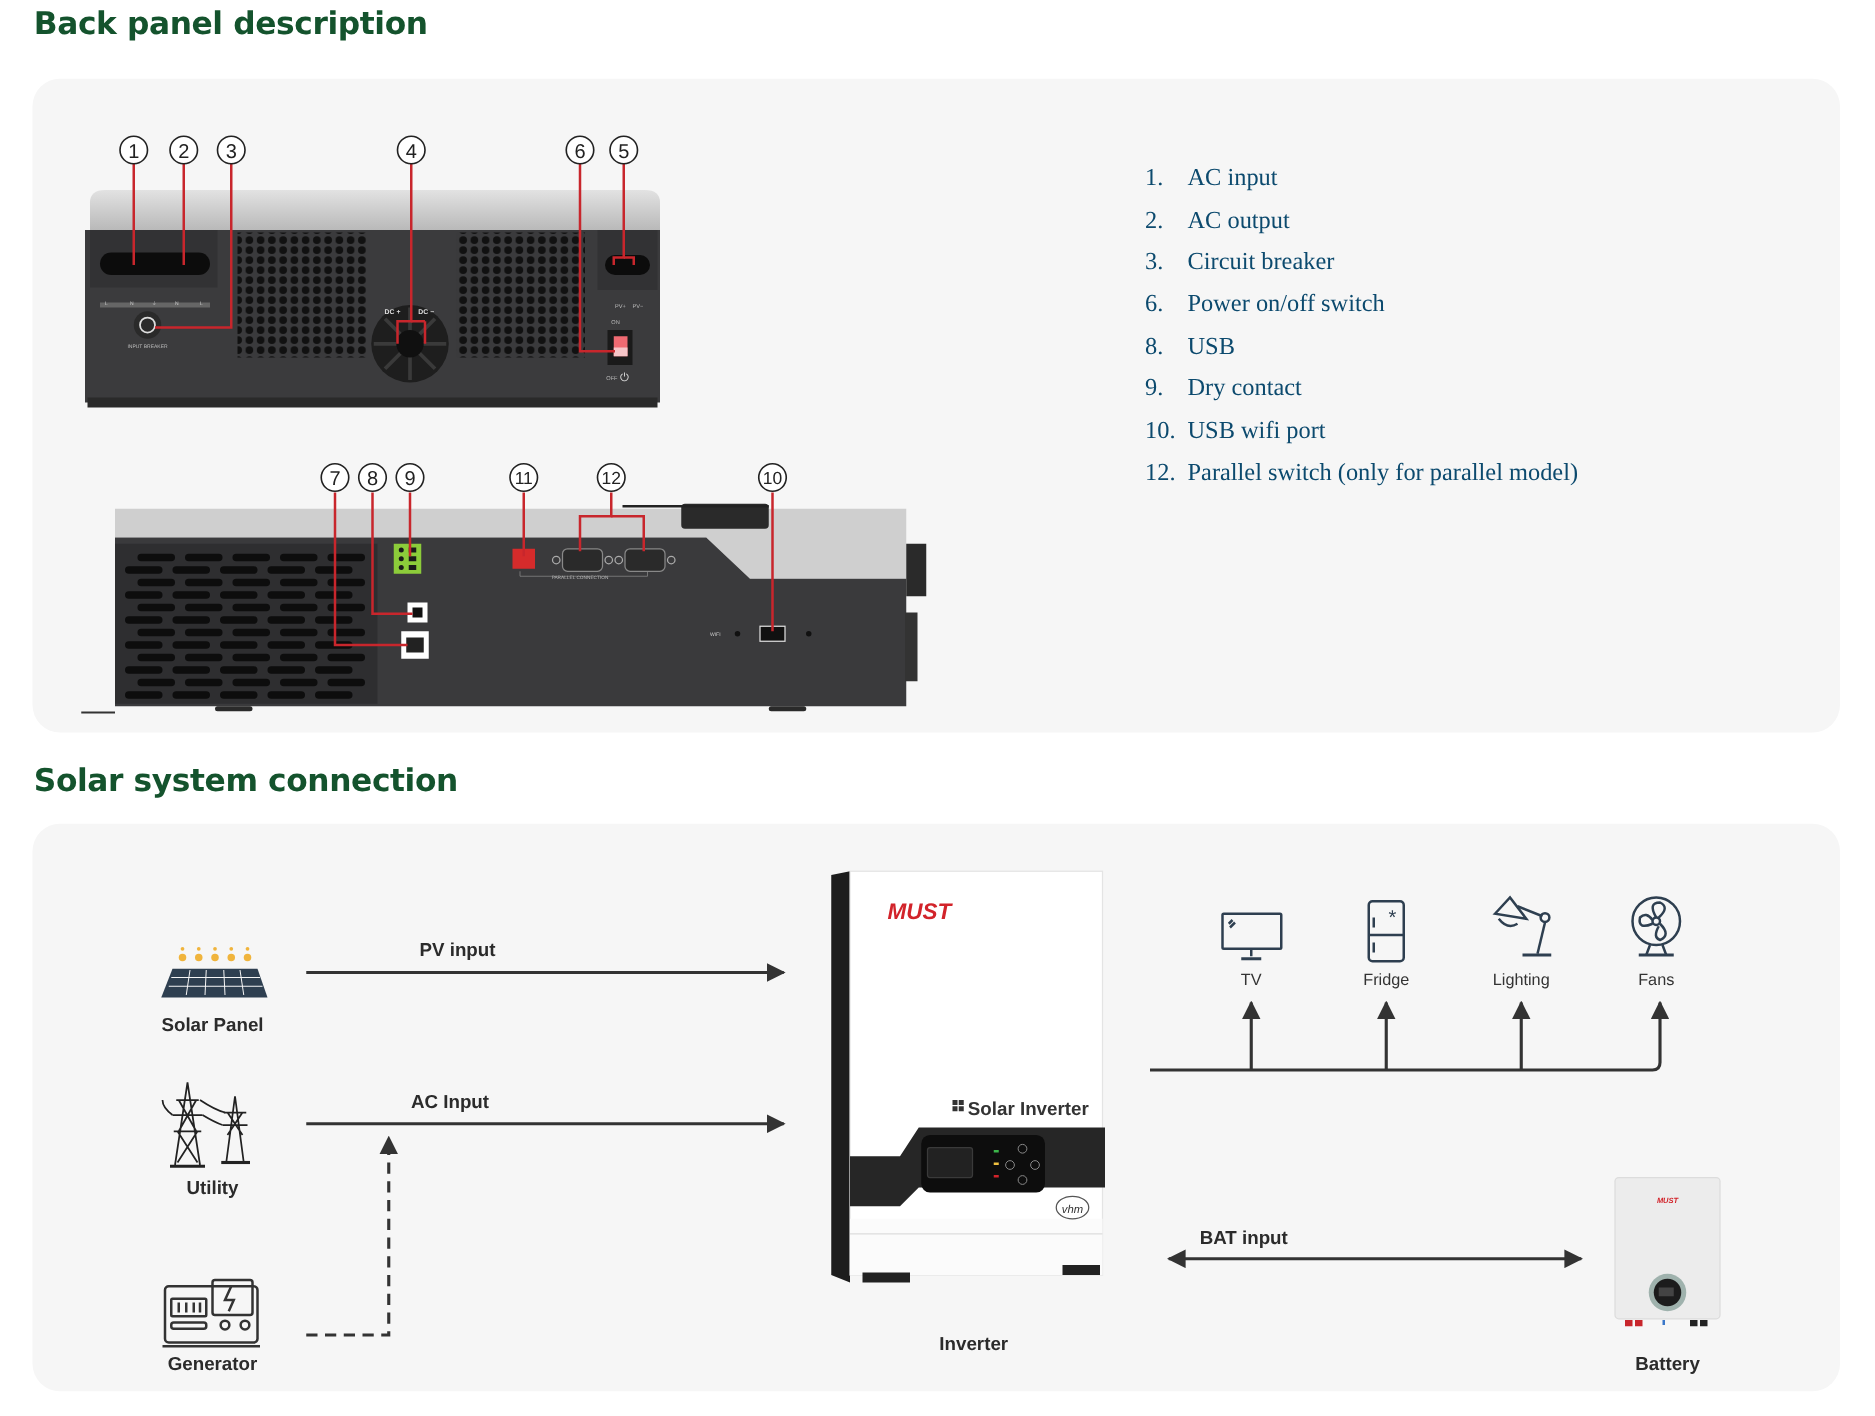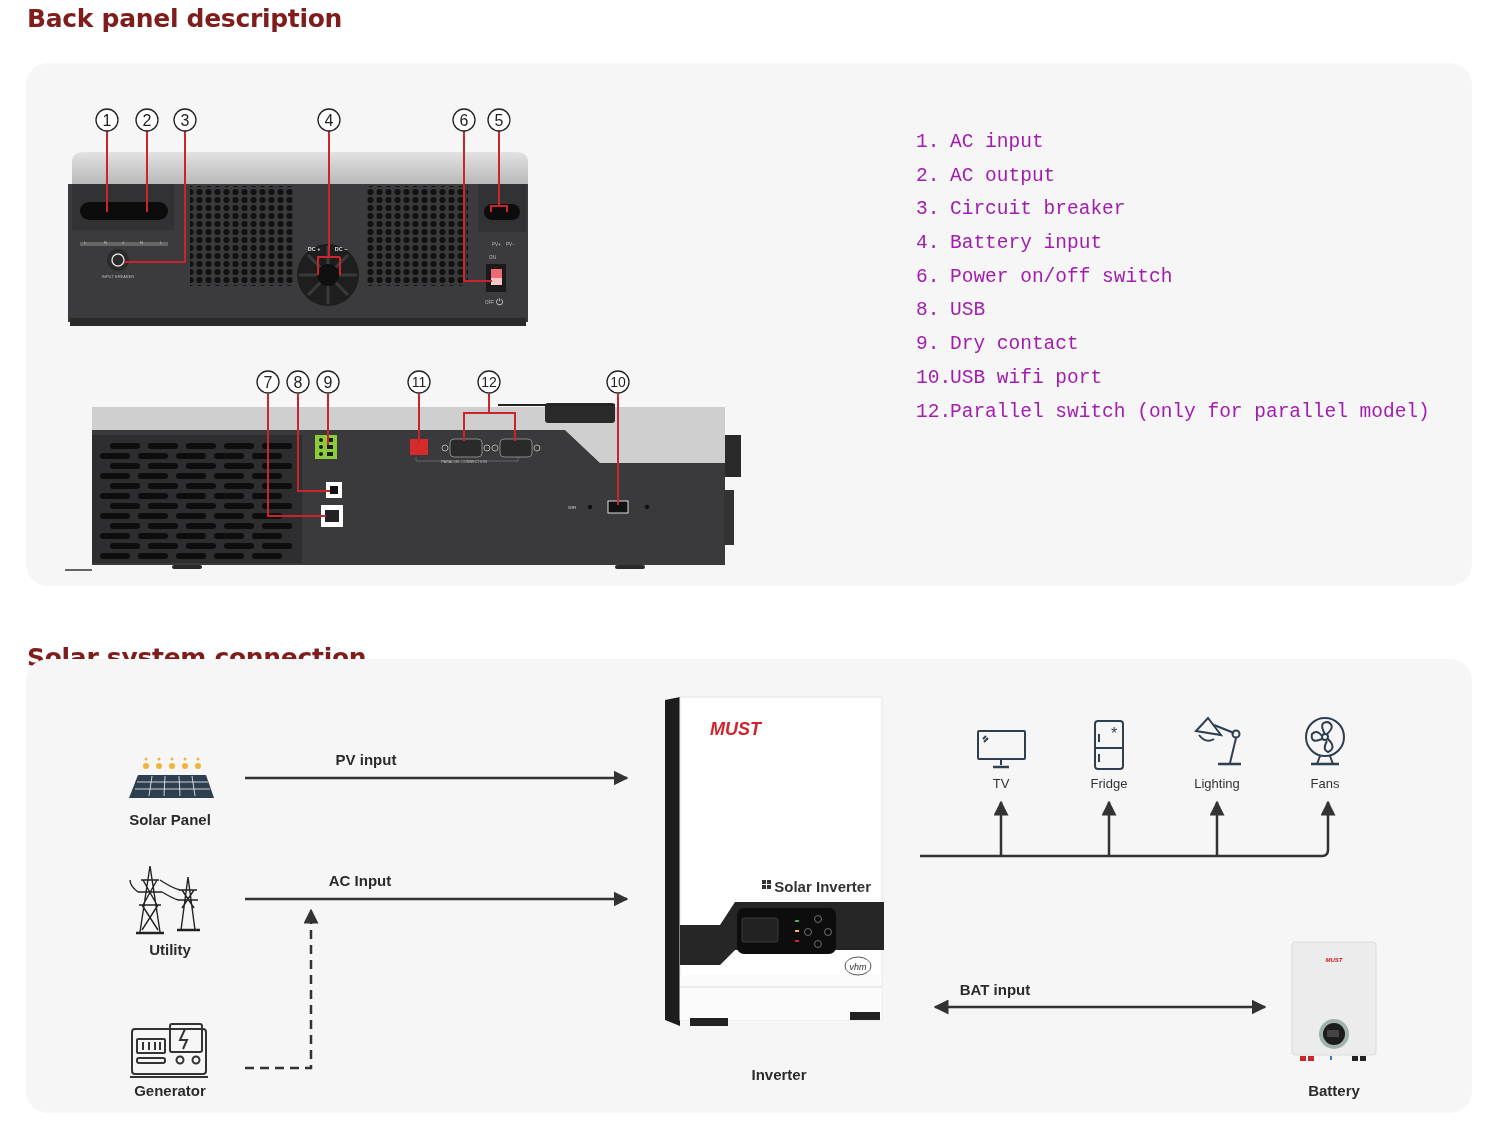"Back panel description" .h1 { color: #7f1d1d -> #14532d }
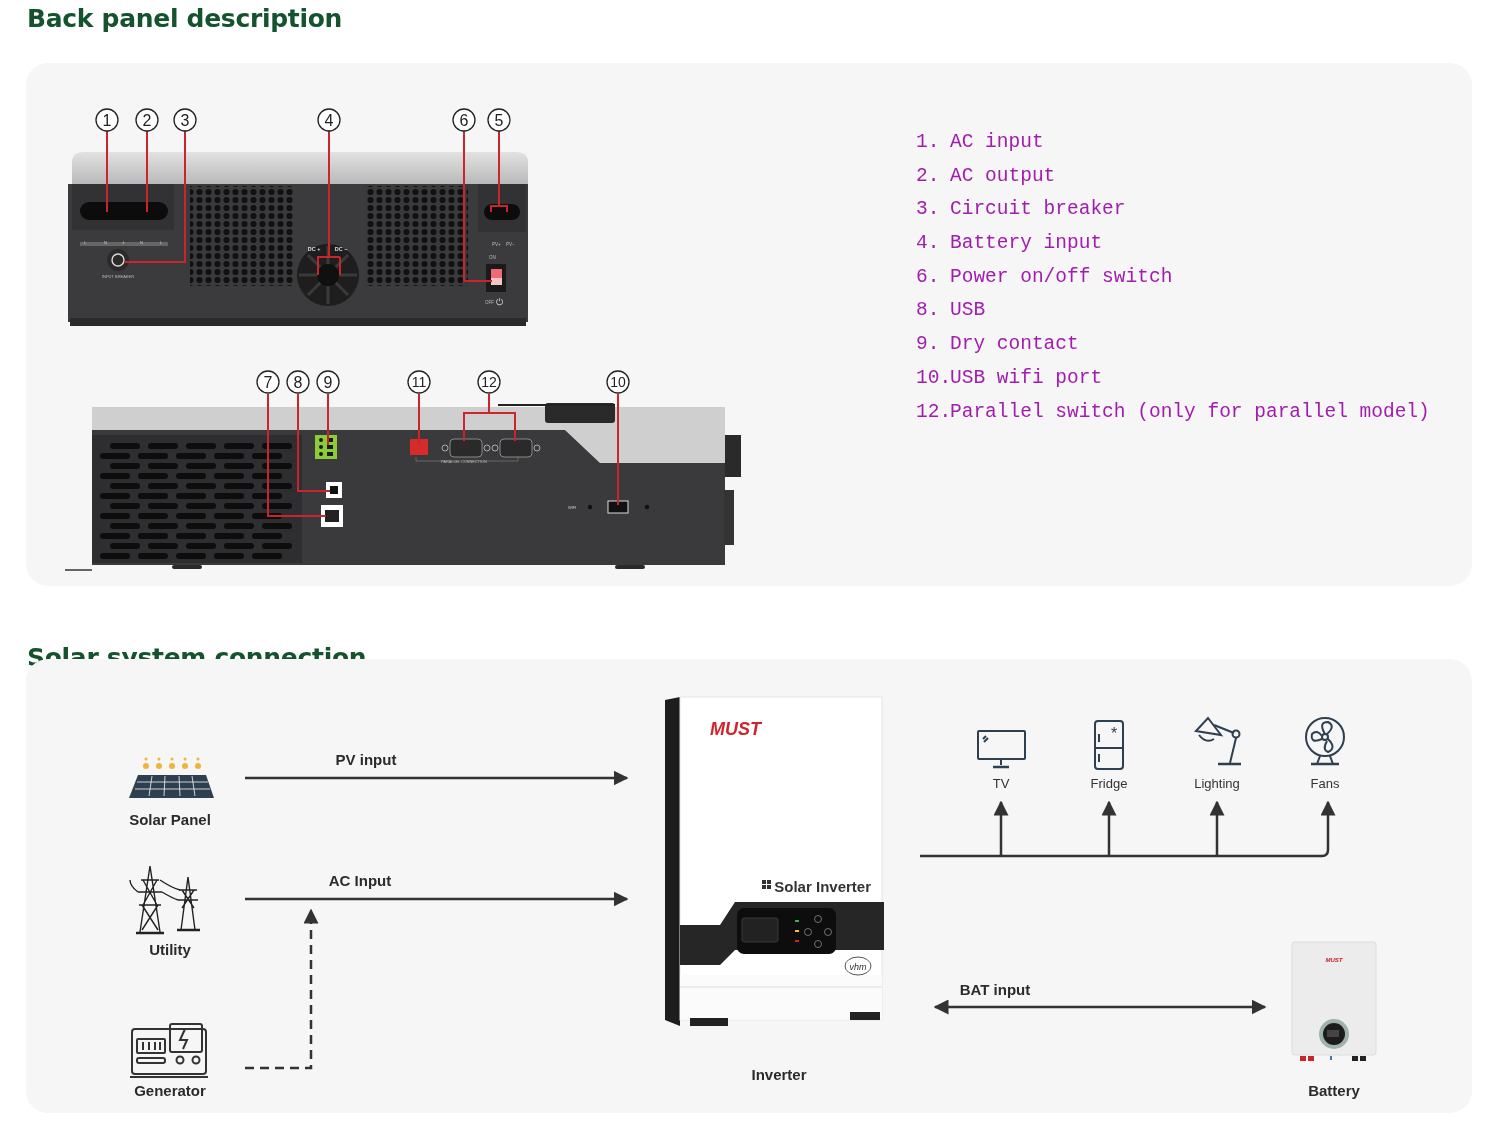"1. AC input" .legend { color: #a21caf -> #0c4a6e; font-family: Liberation Mono, monospace -> Liberation Serif, serif }
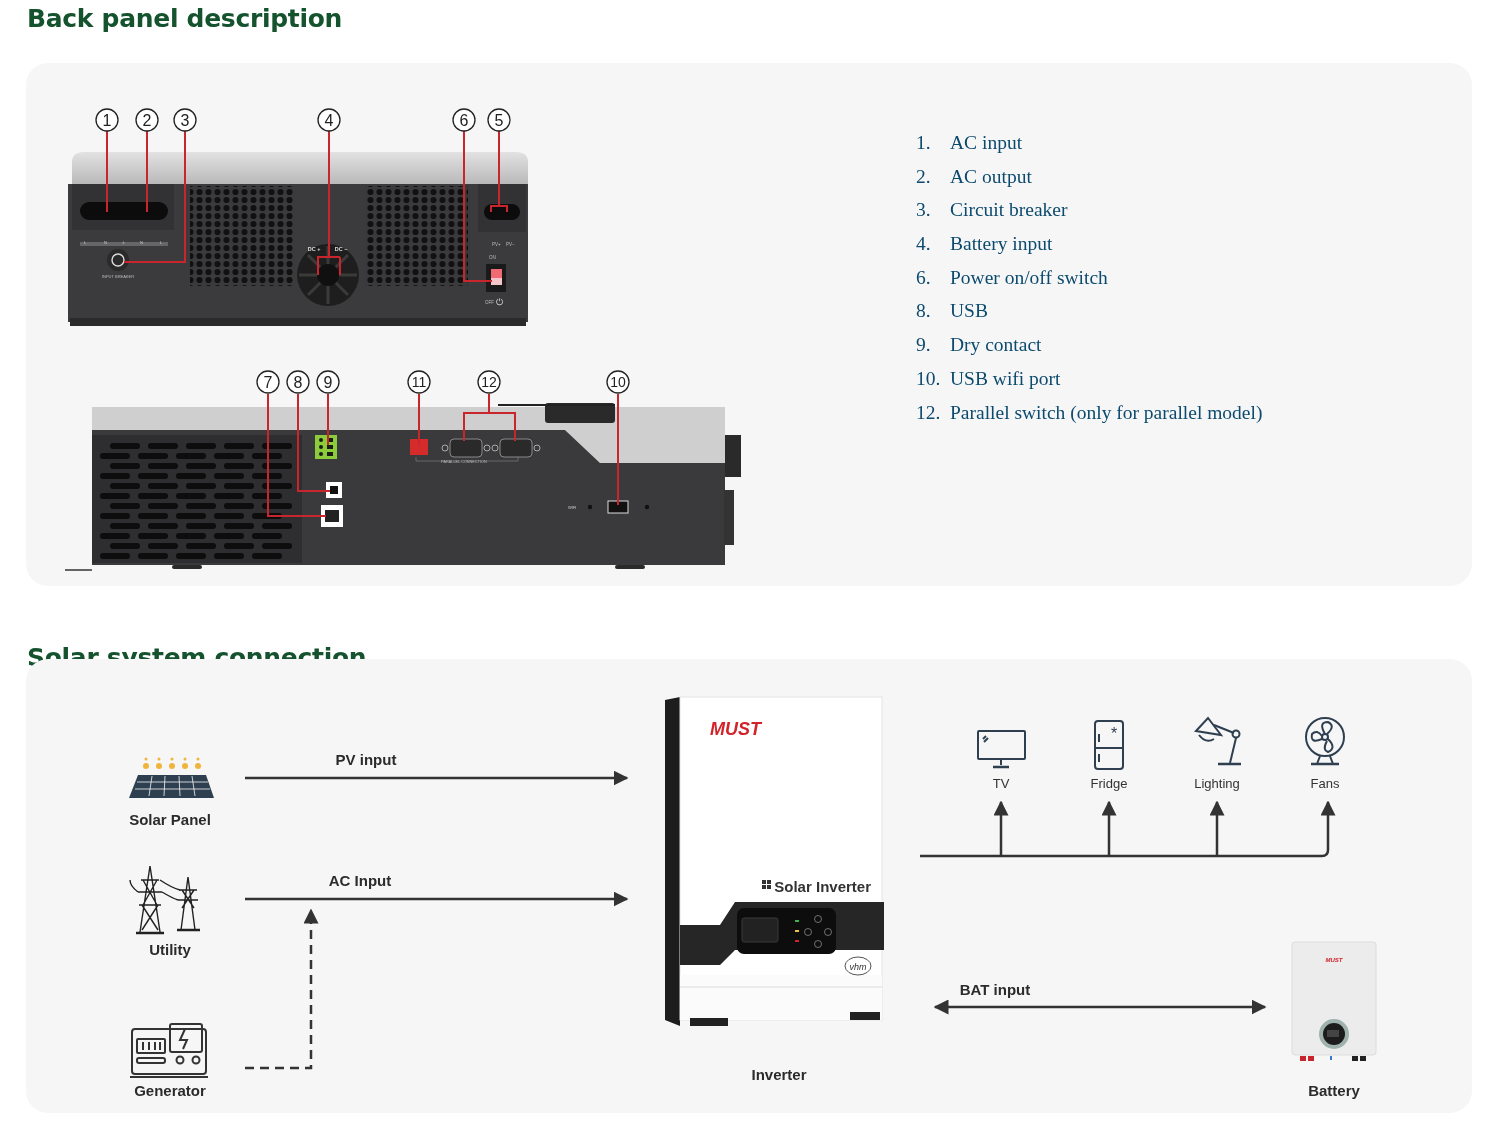"4. Battery input" li { html: <li><span>4.</span><span>Battery input</span></li> -> none }
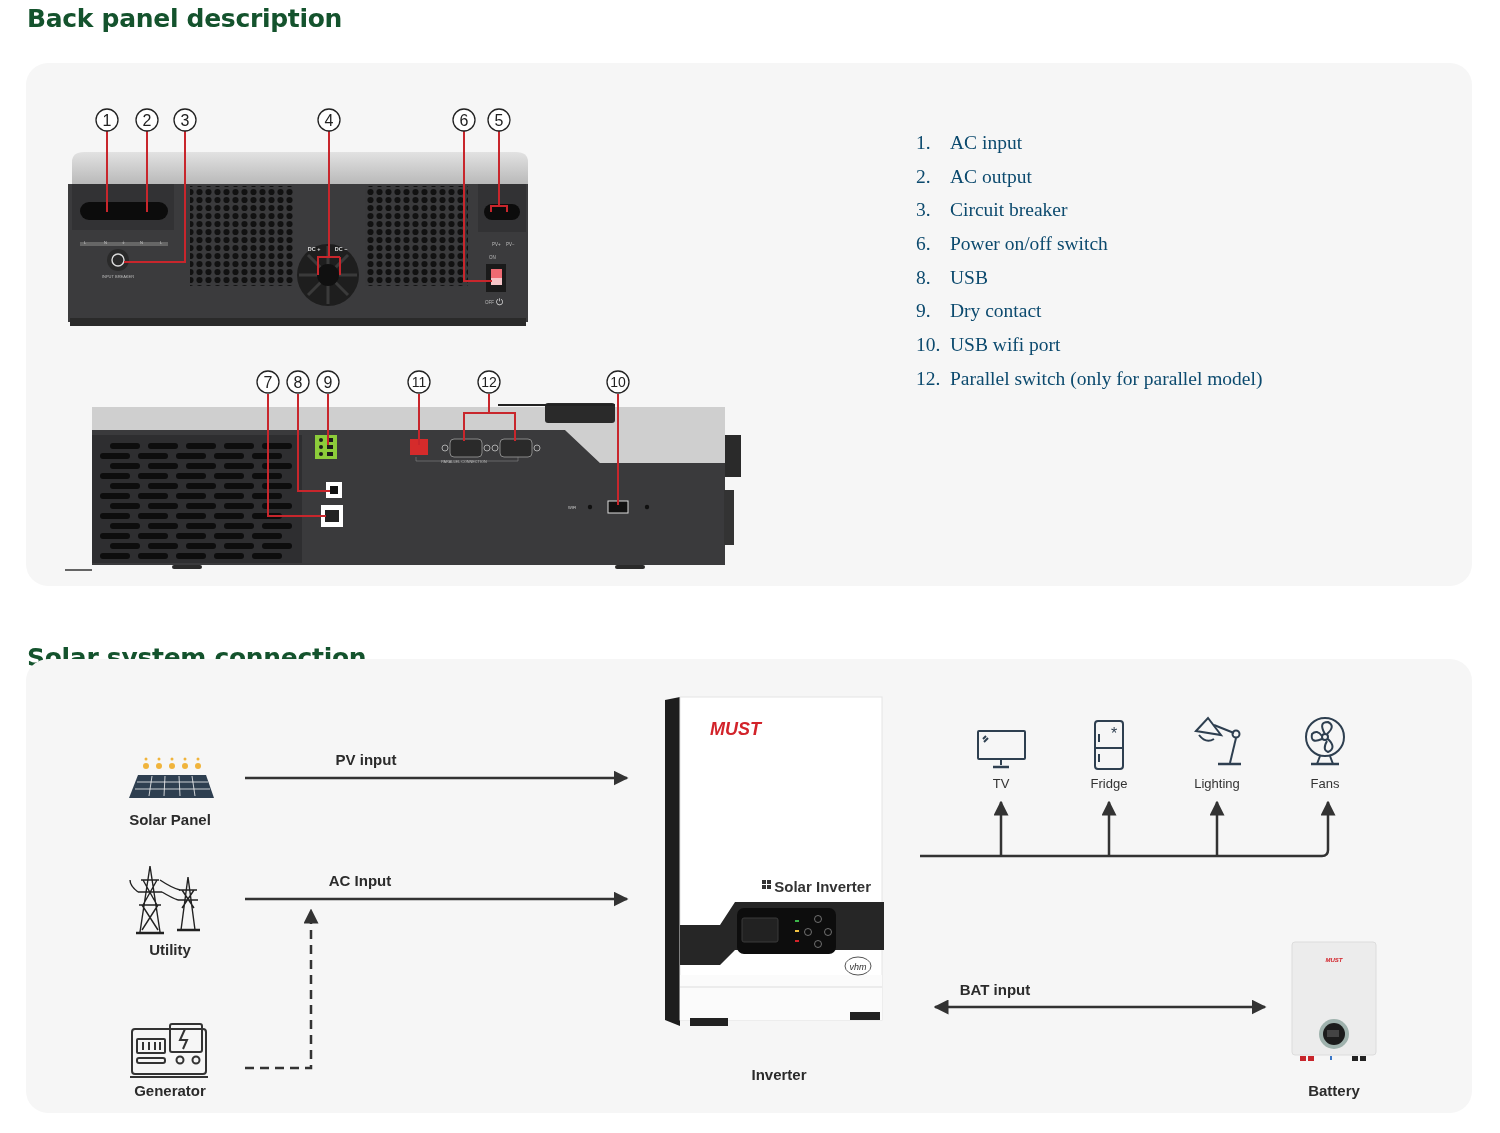"Solar system connection" div.h1 { top: 643px -> 610px }
